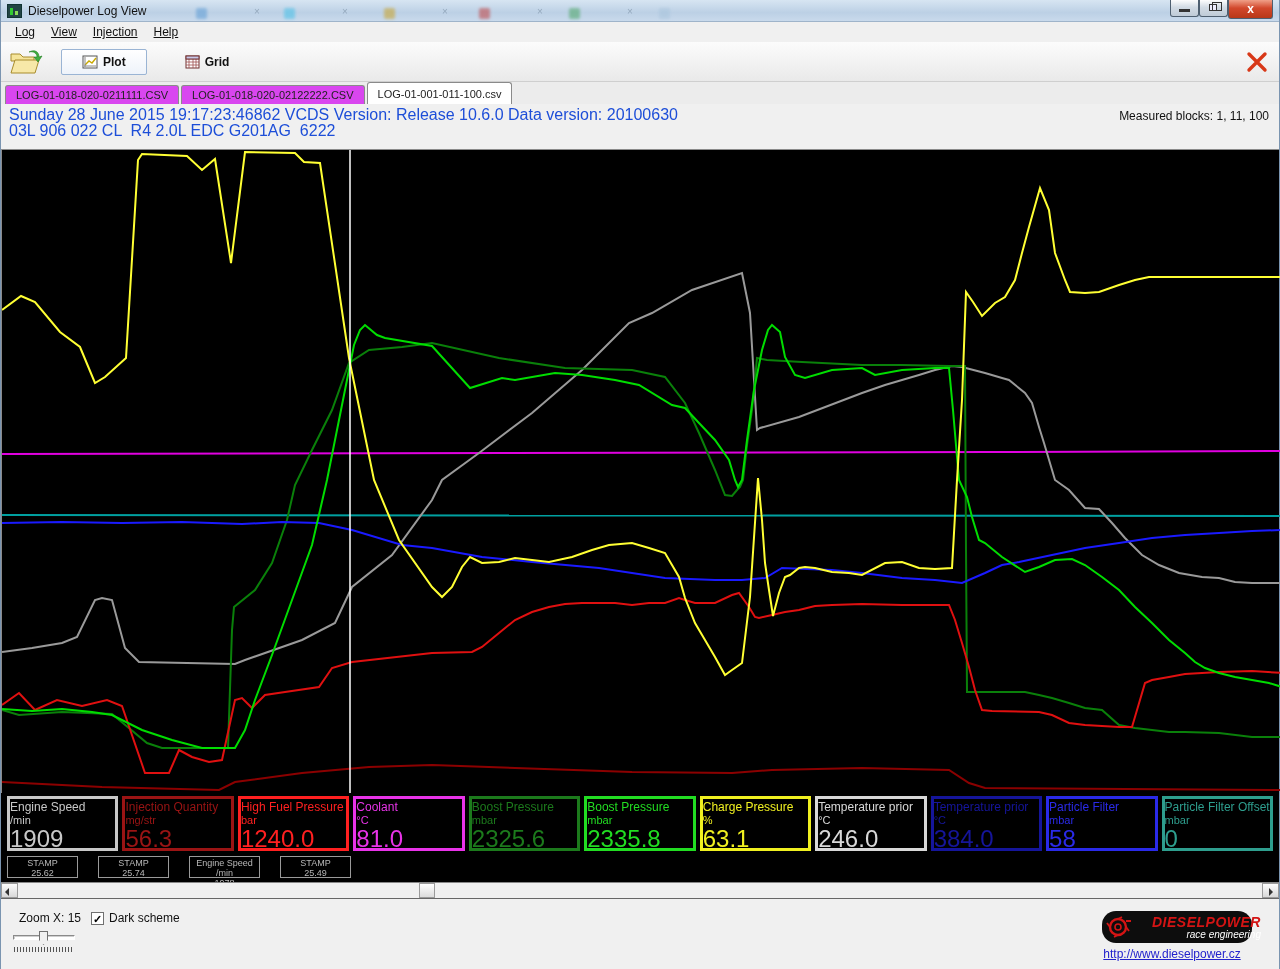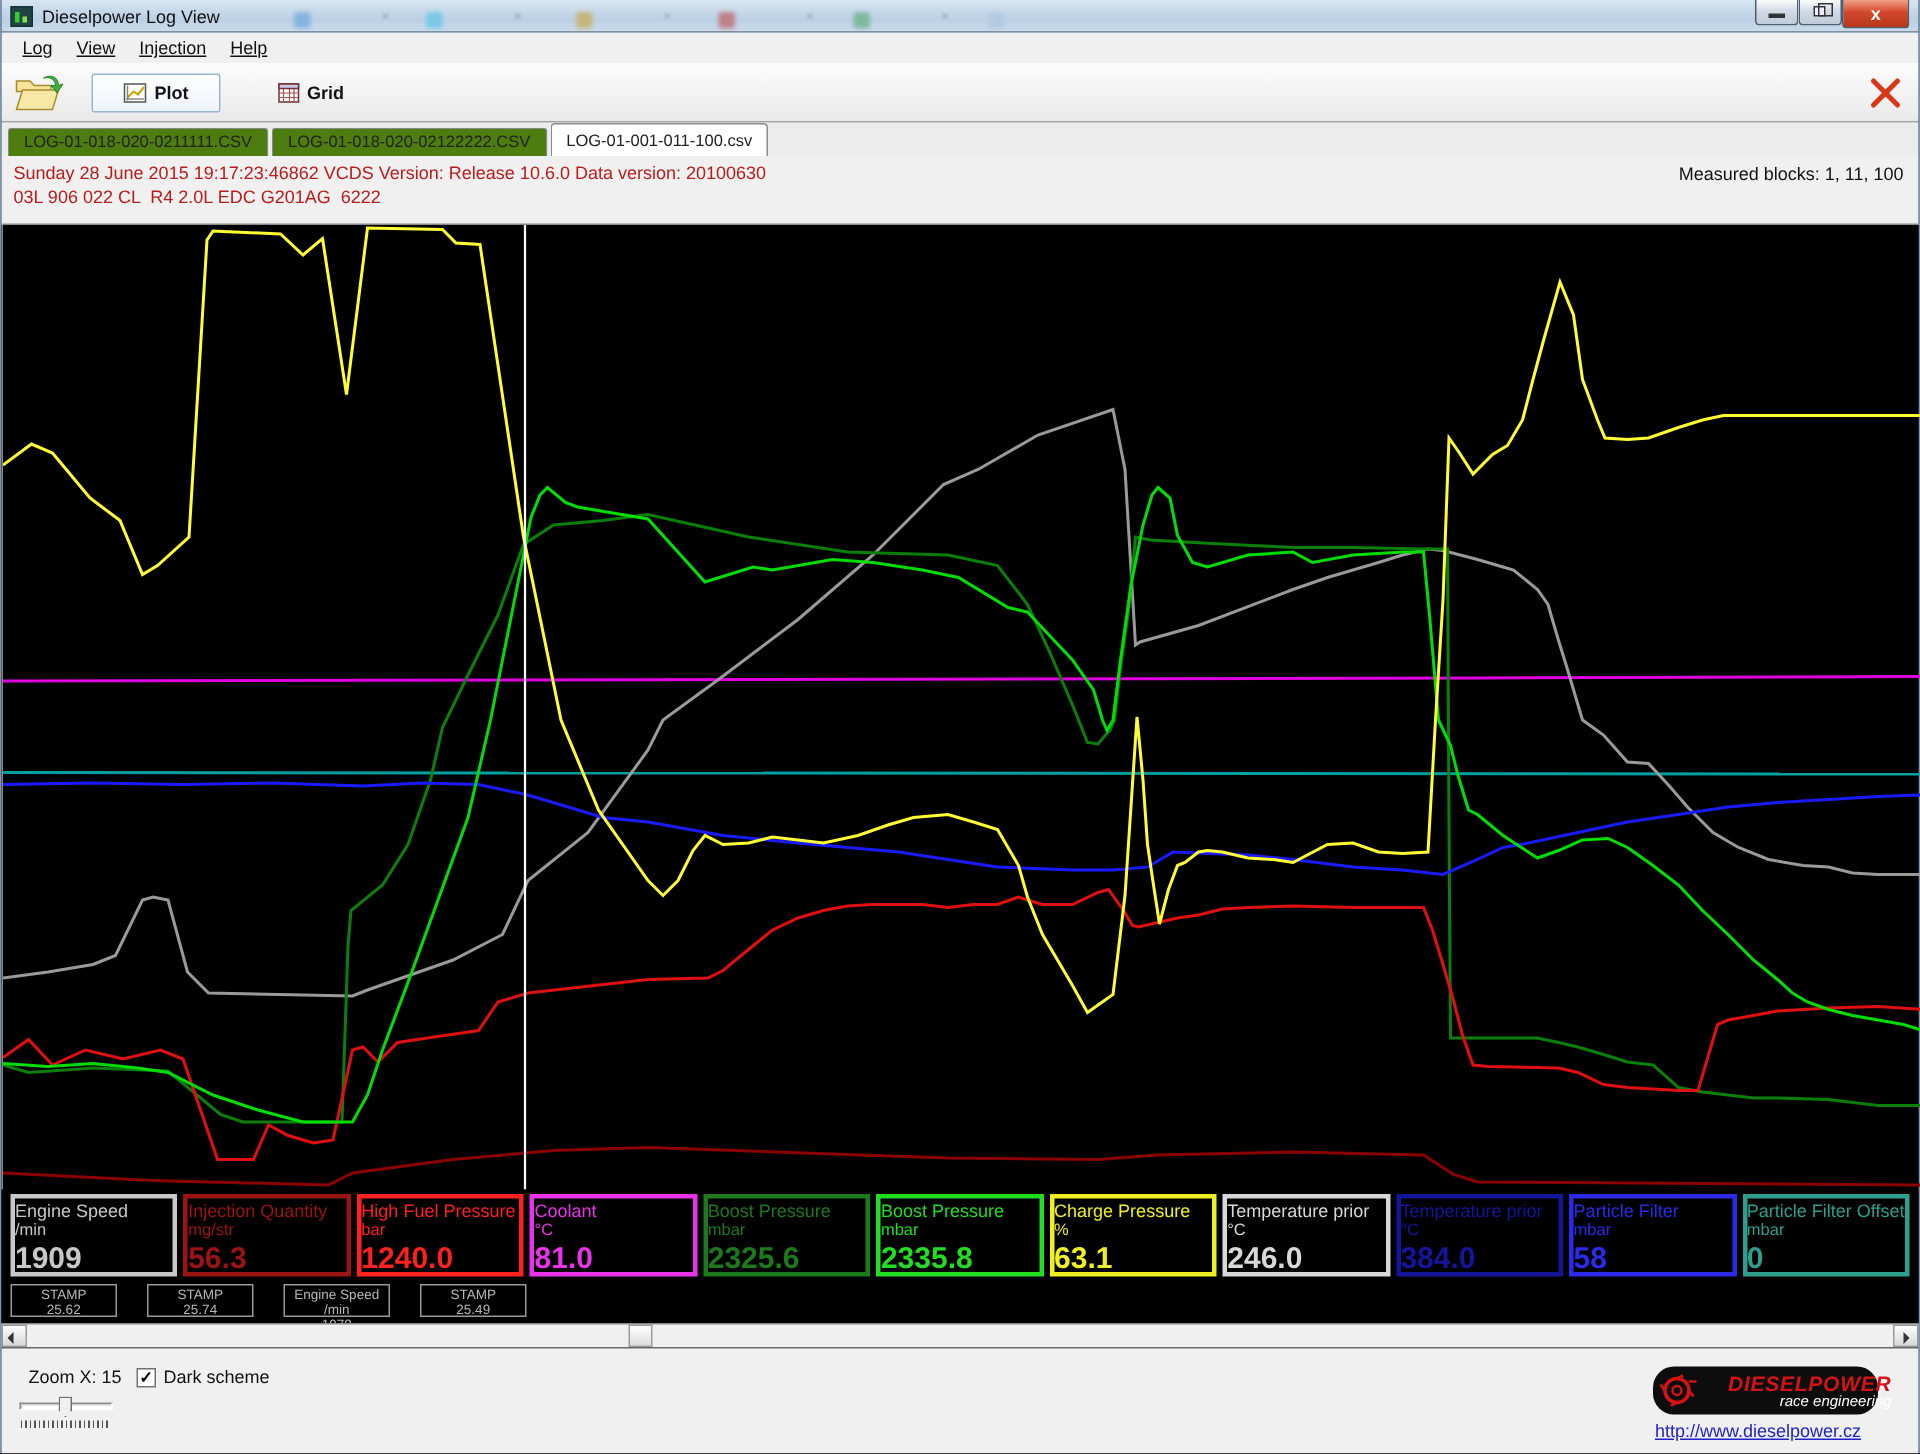"LOG-01-018-020-0211111.CSV" .ftab { background: #4d7c0f -> #d946ef }
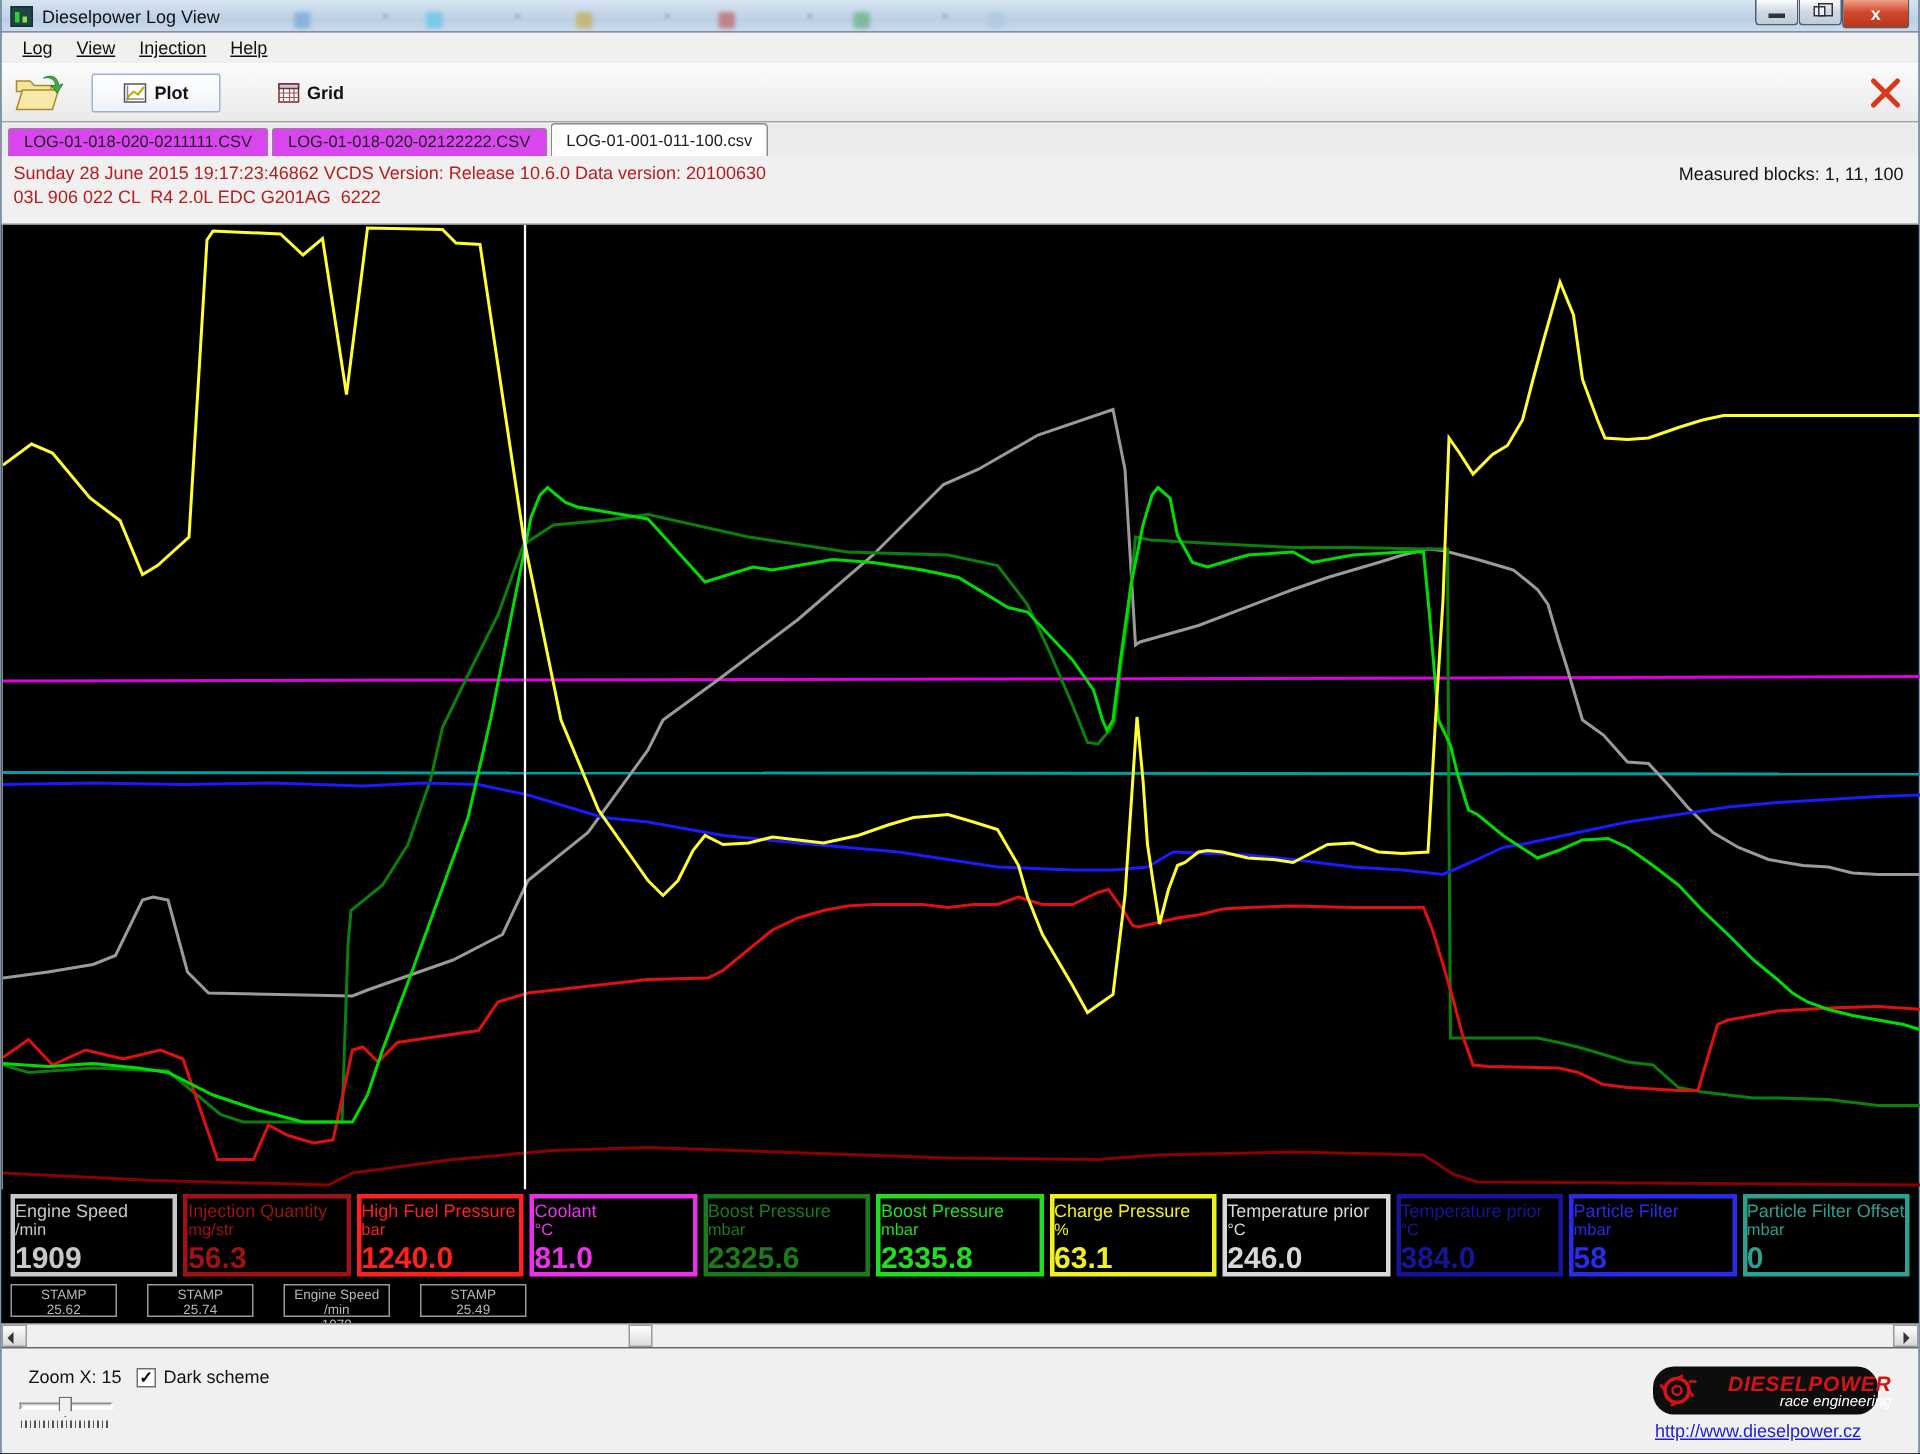"Sunday 28 June 2015 19:17:23:46862" .info-line { color: #b91c1c -> #1d4ed8; font-size: 12px -> 16px }
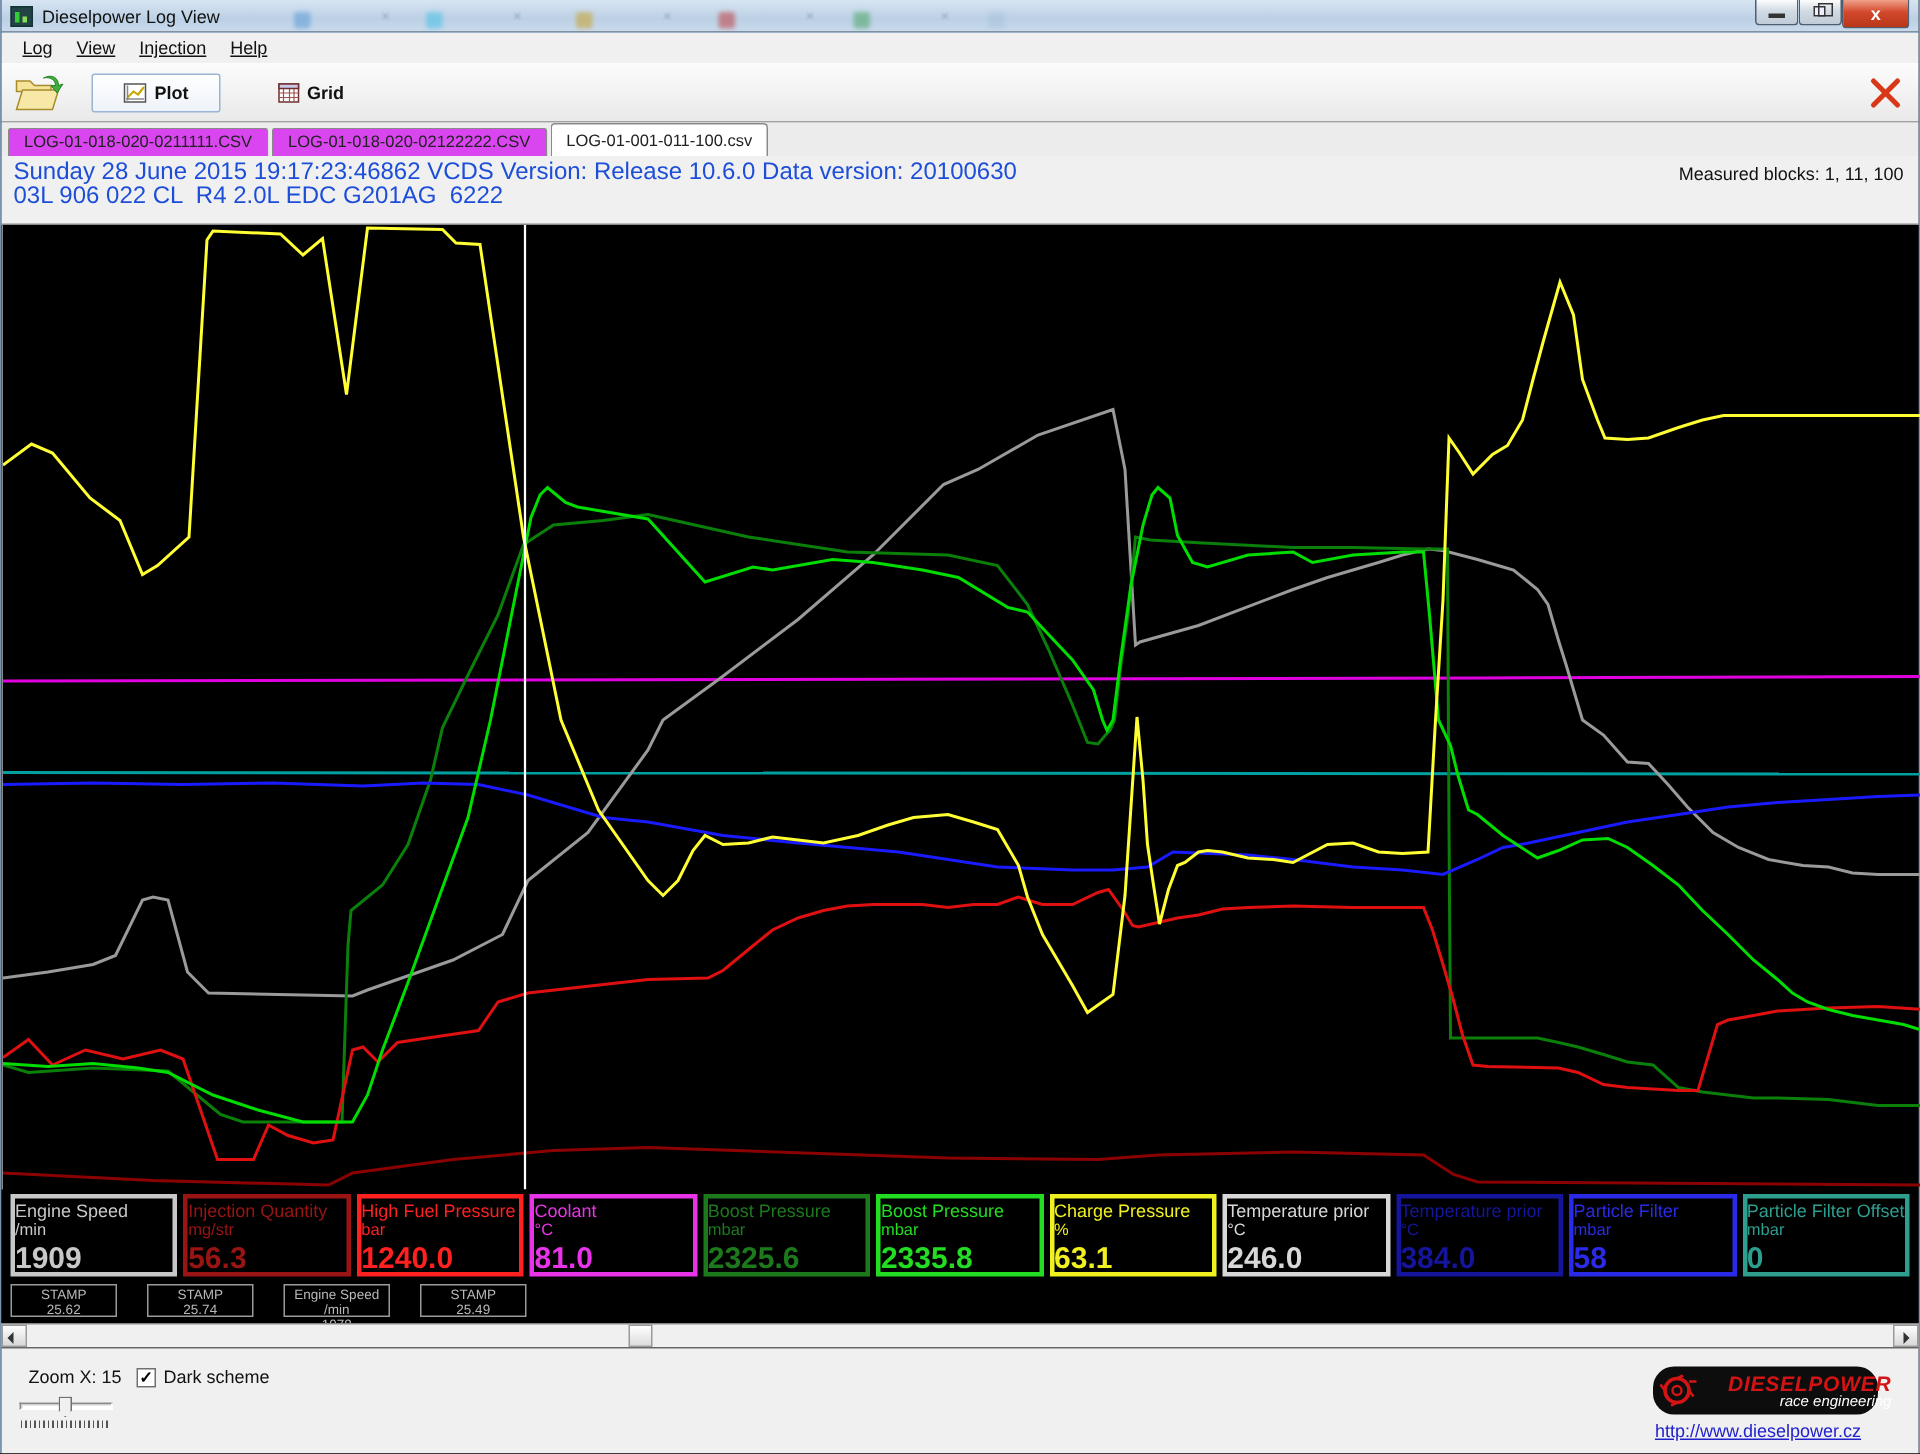"1909" .panel .p-value { font-size: 20px -> 24px; font-weight: bold -> none }
